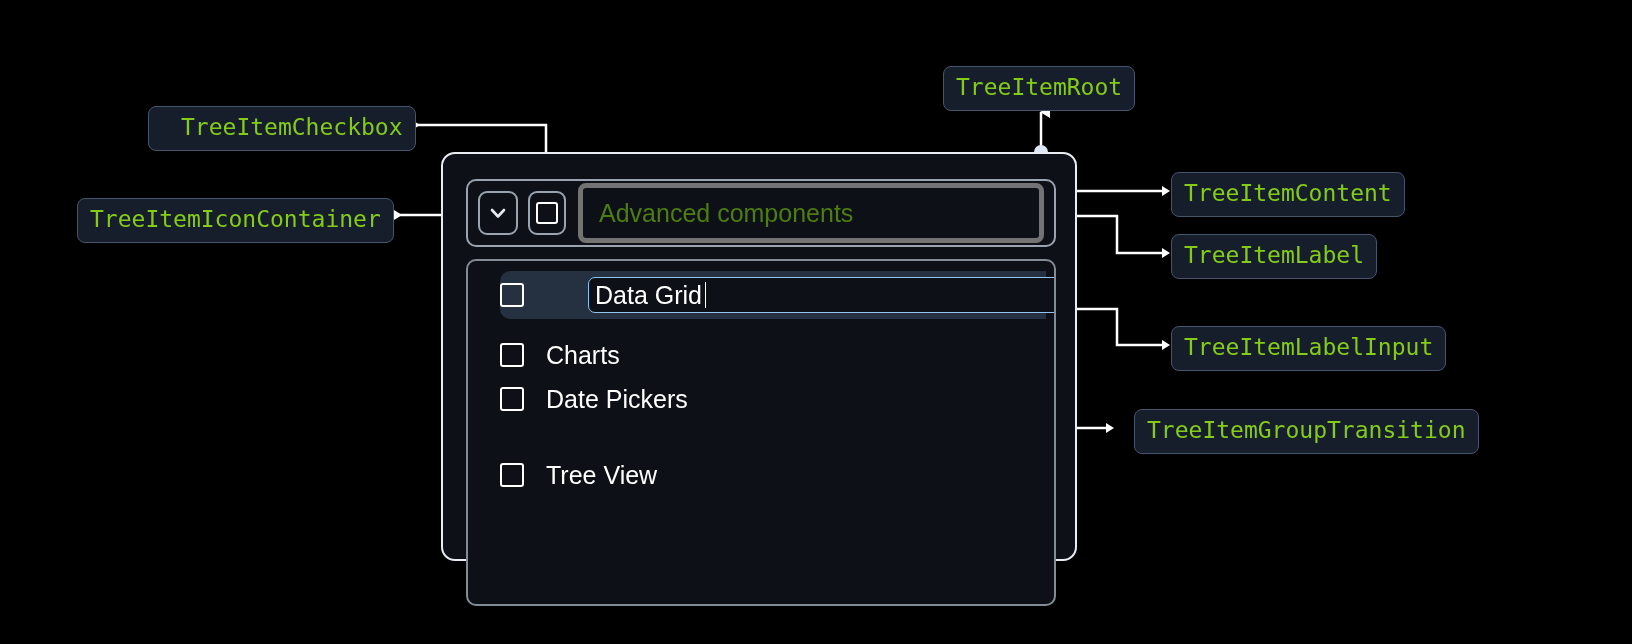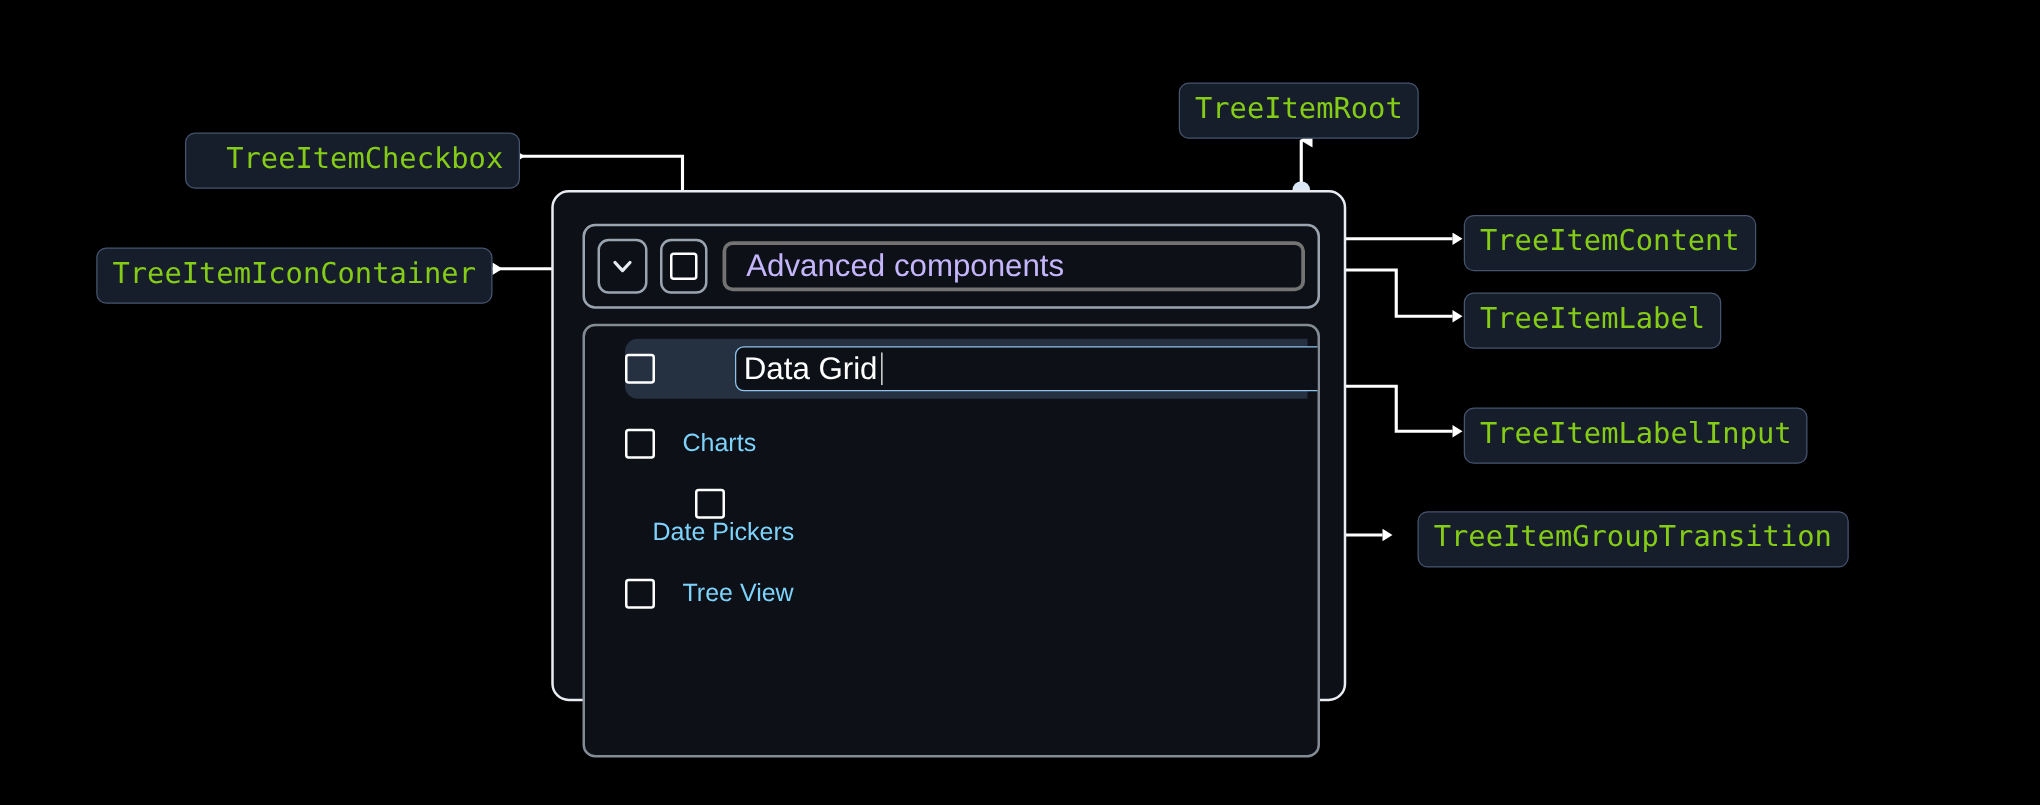"Advanced components" .tree-label { border: 3px solid #737373 -> 5px solid #737373; color: #c4b5fd -> #4d7c0f; height: 40px -> 60px }
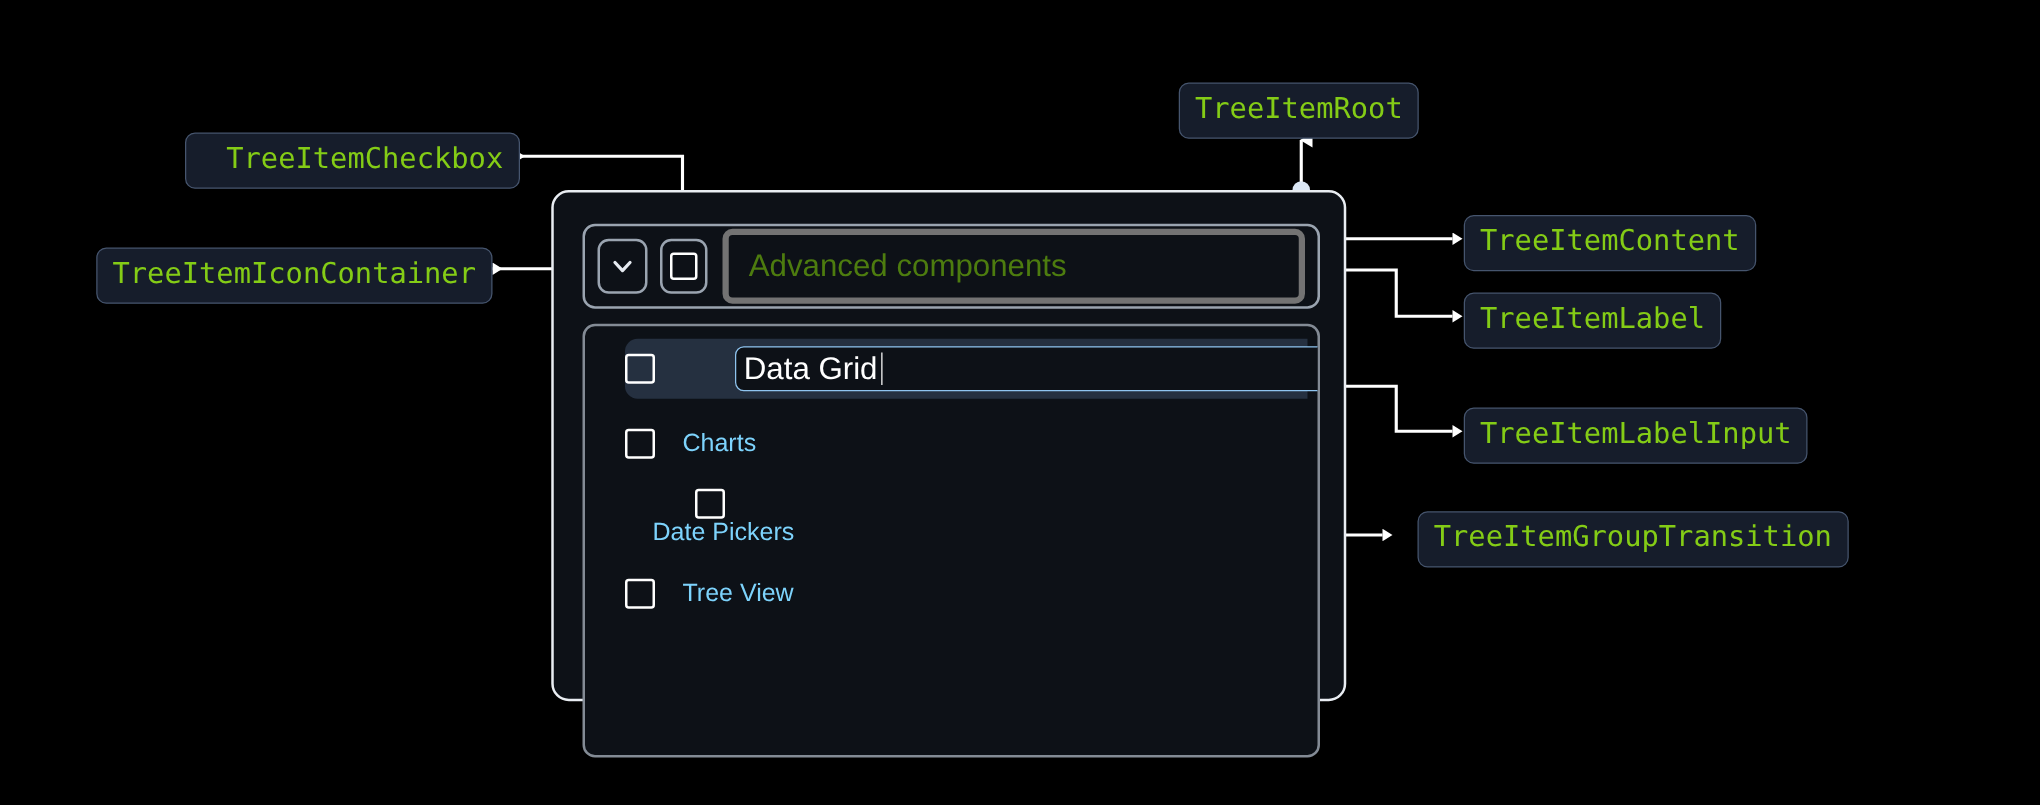"Charts" .row .rowlabel { color: #7dd3fc -> #ffffff; font-size: 20px -> 25px }
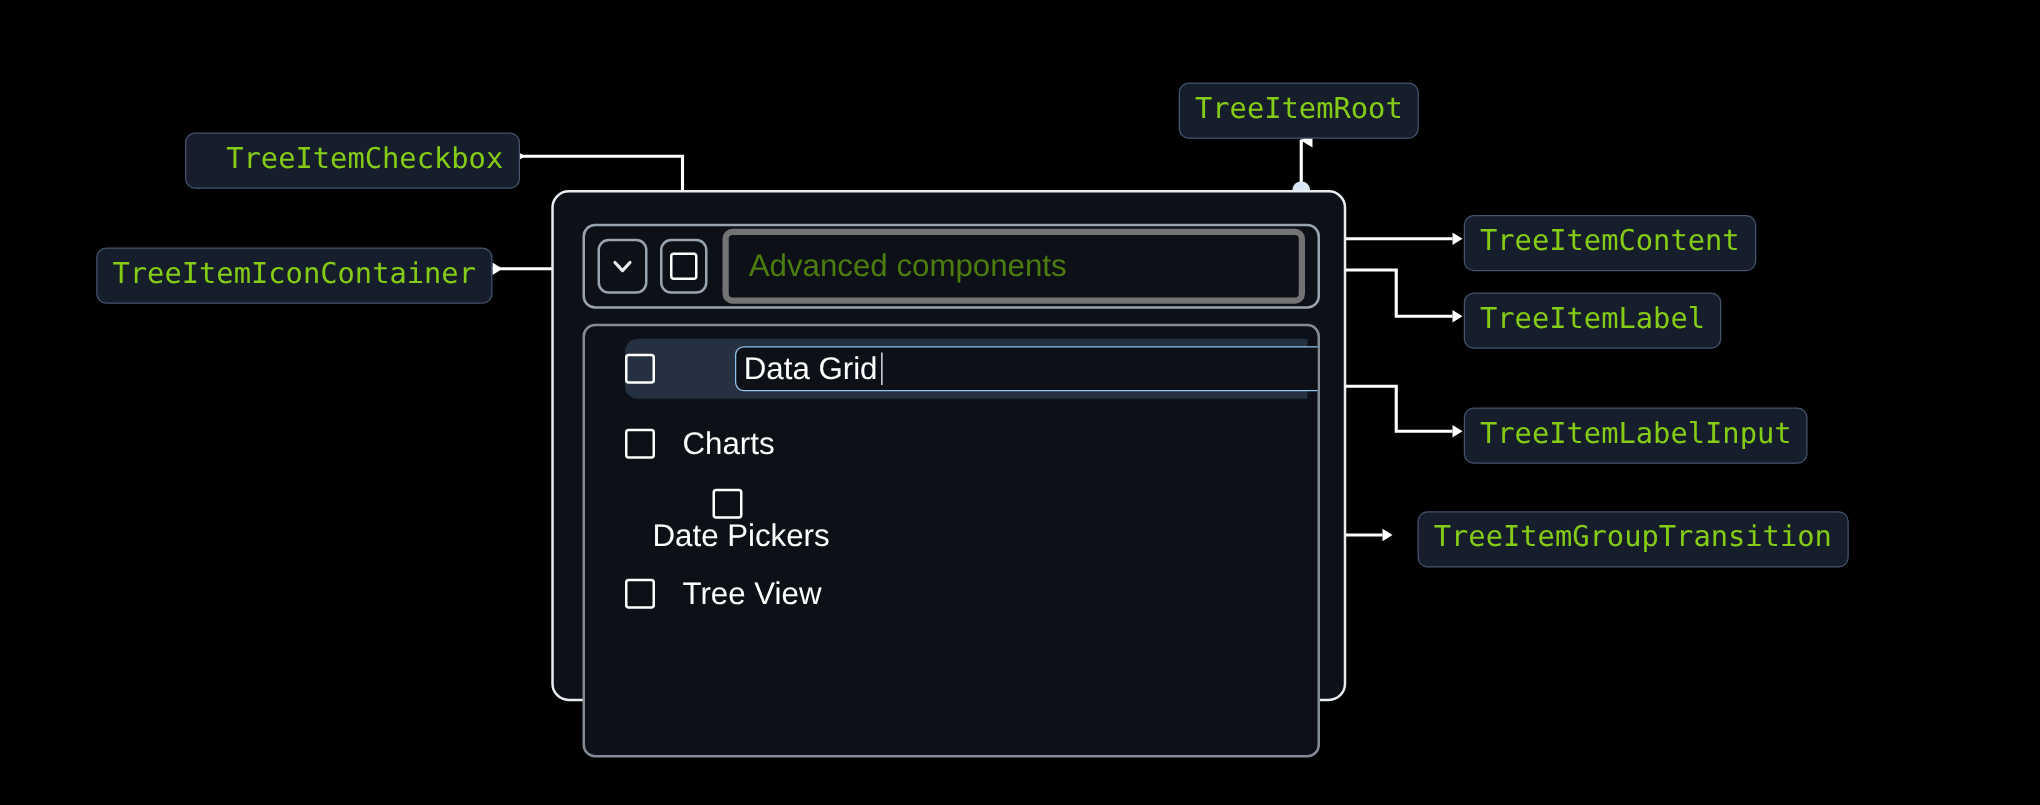"Date Pickers" div.row { flex-direction: column -> none; top: 130px -> 114px }
